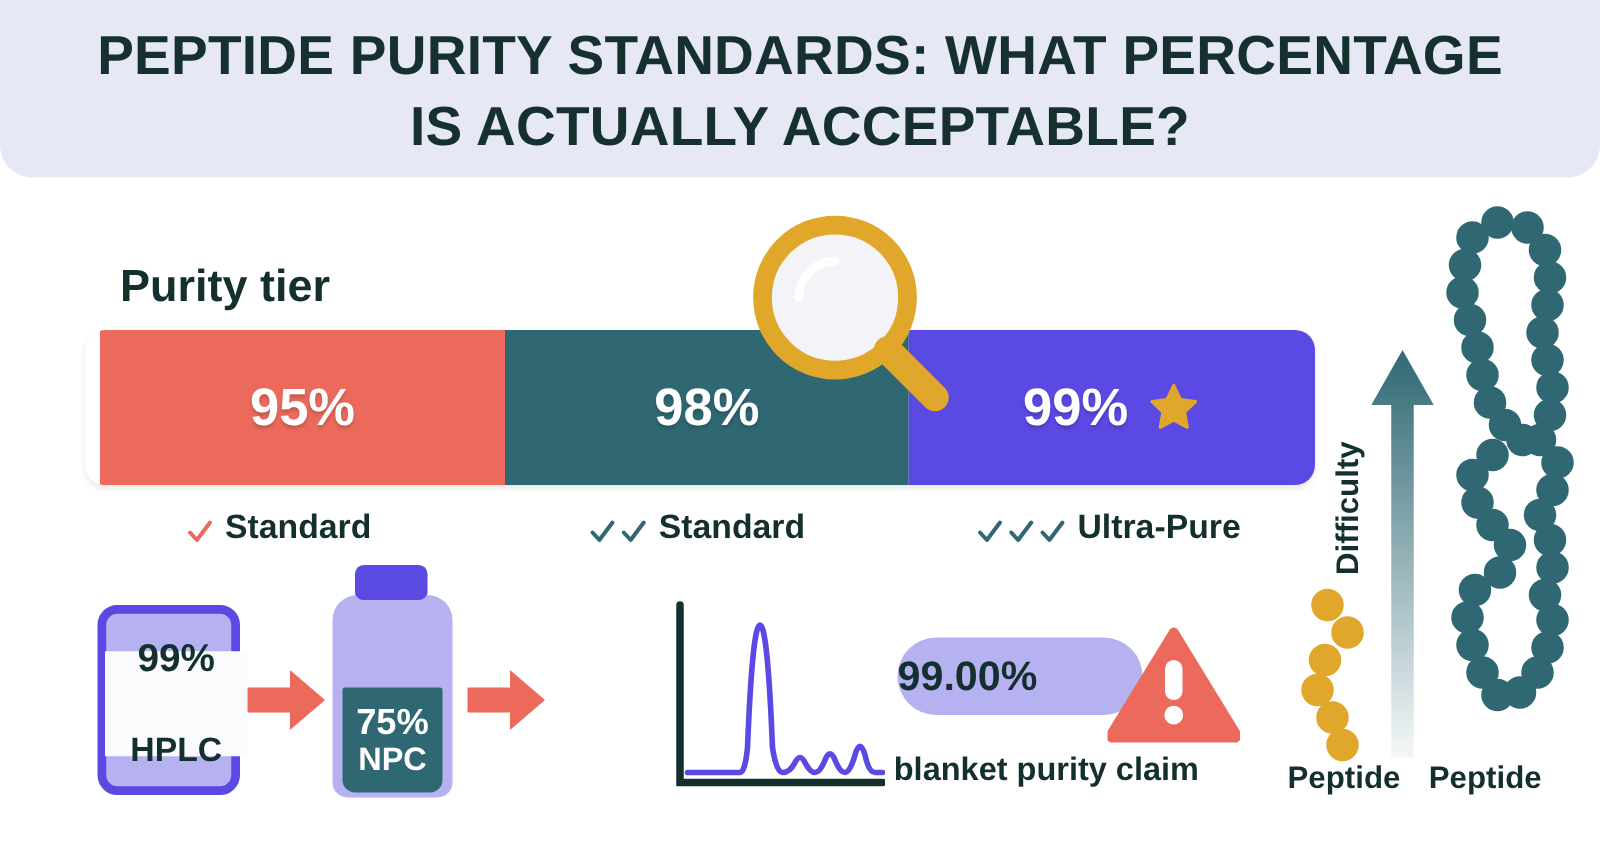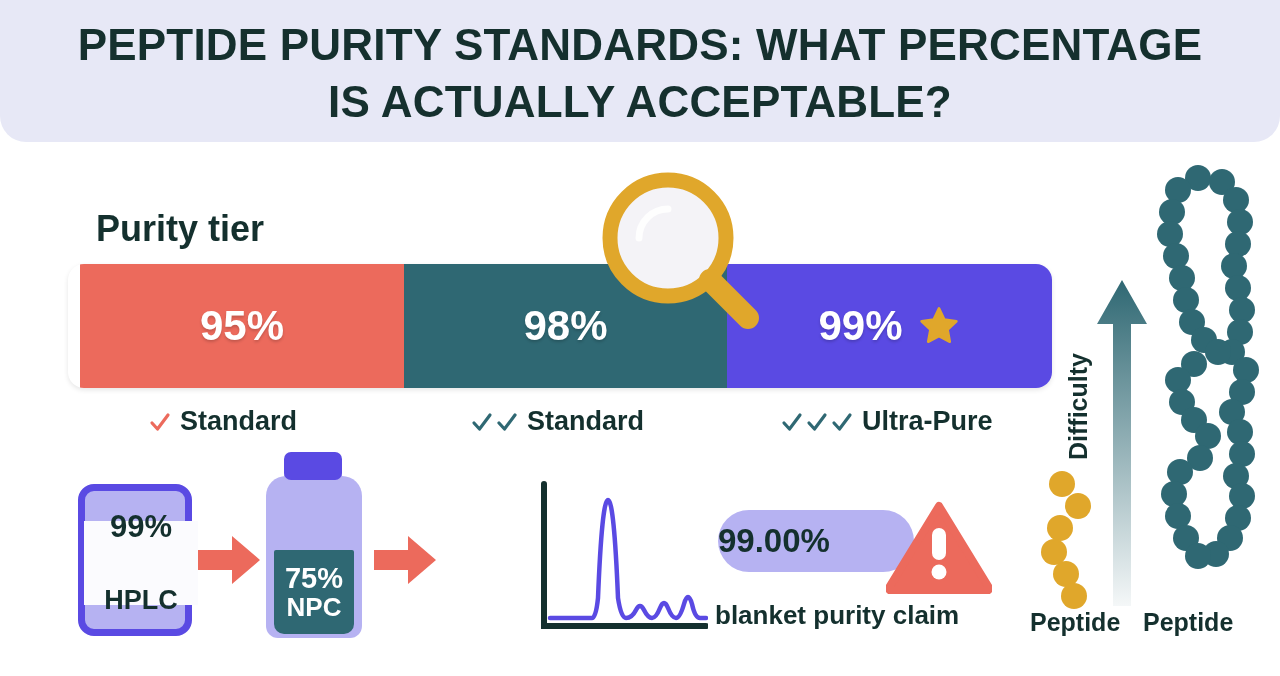"Standard" .tier-caption { align-items: center -> flex-end }
